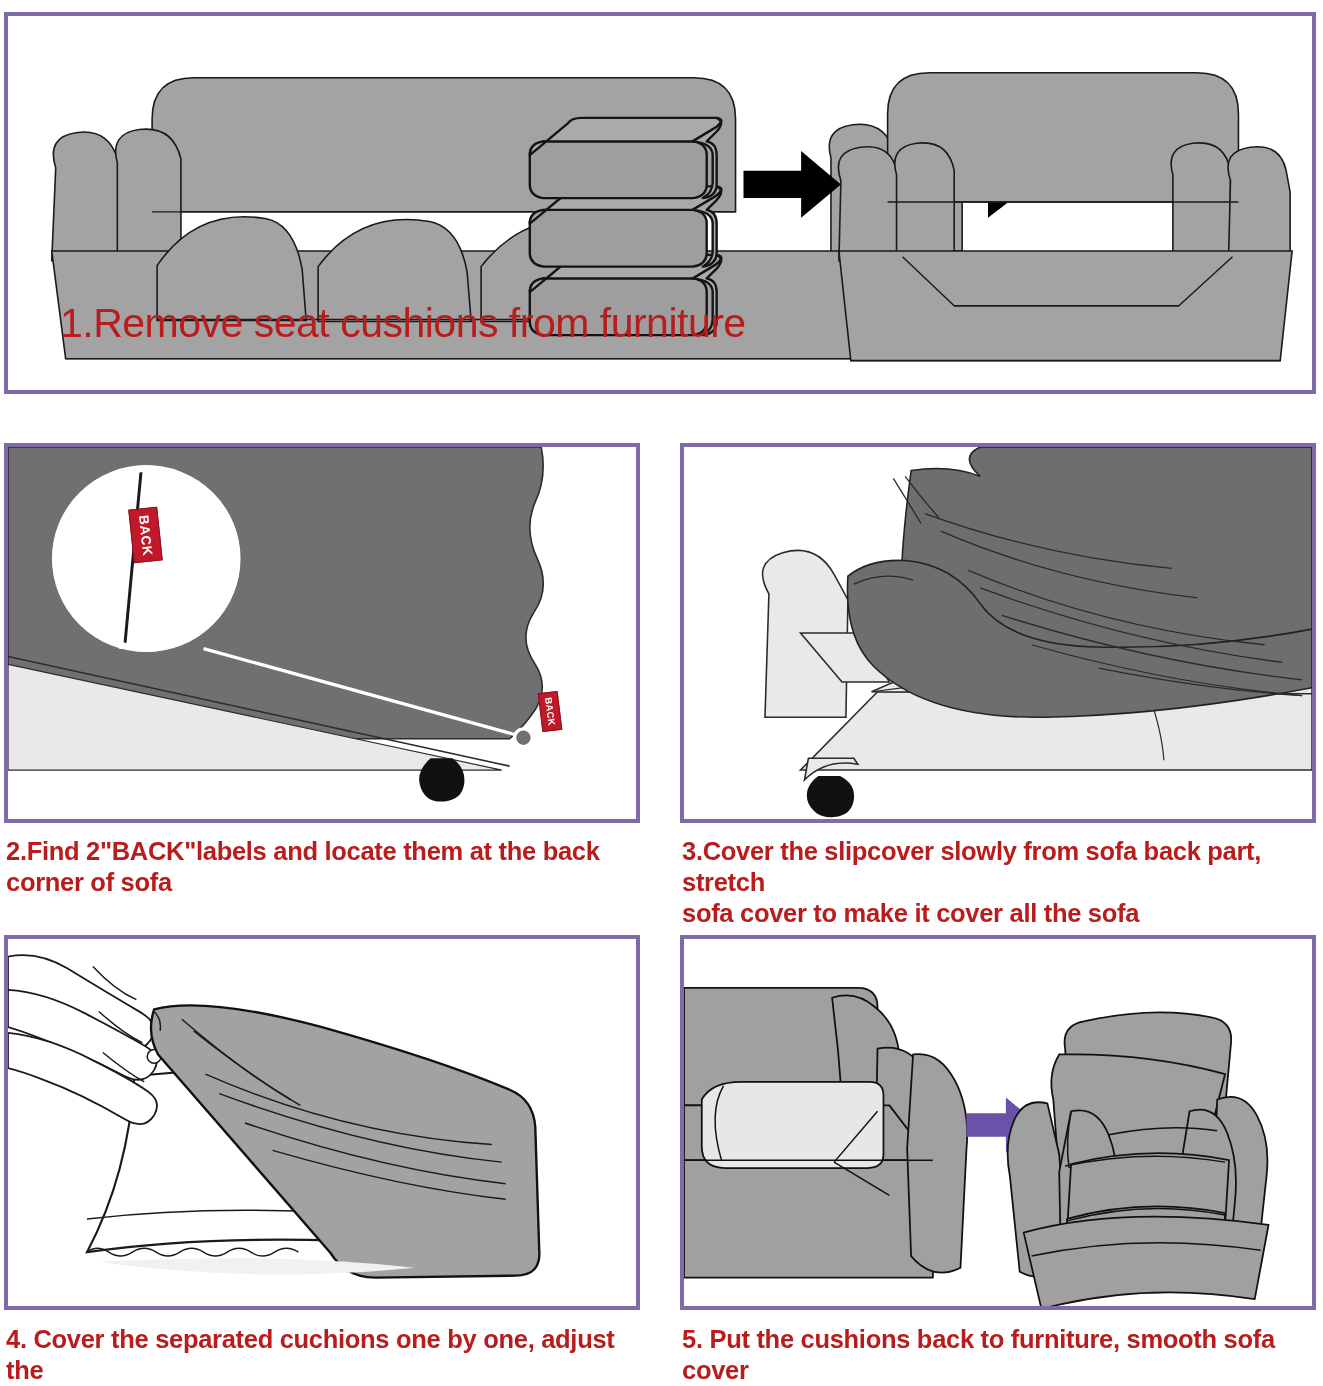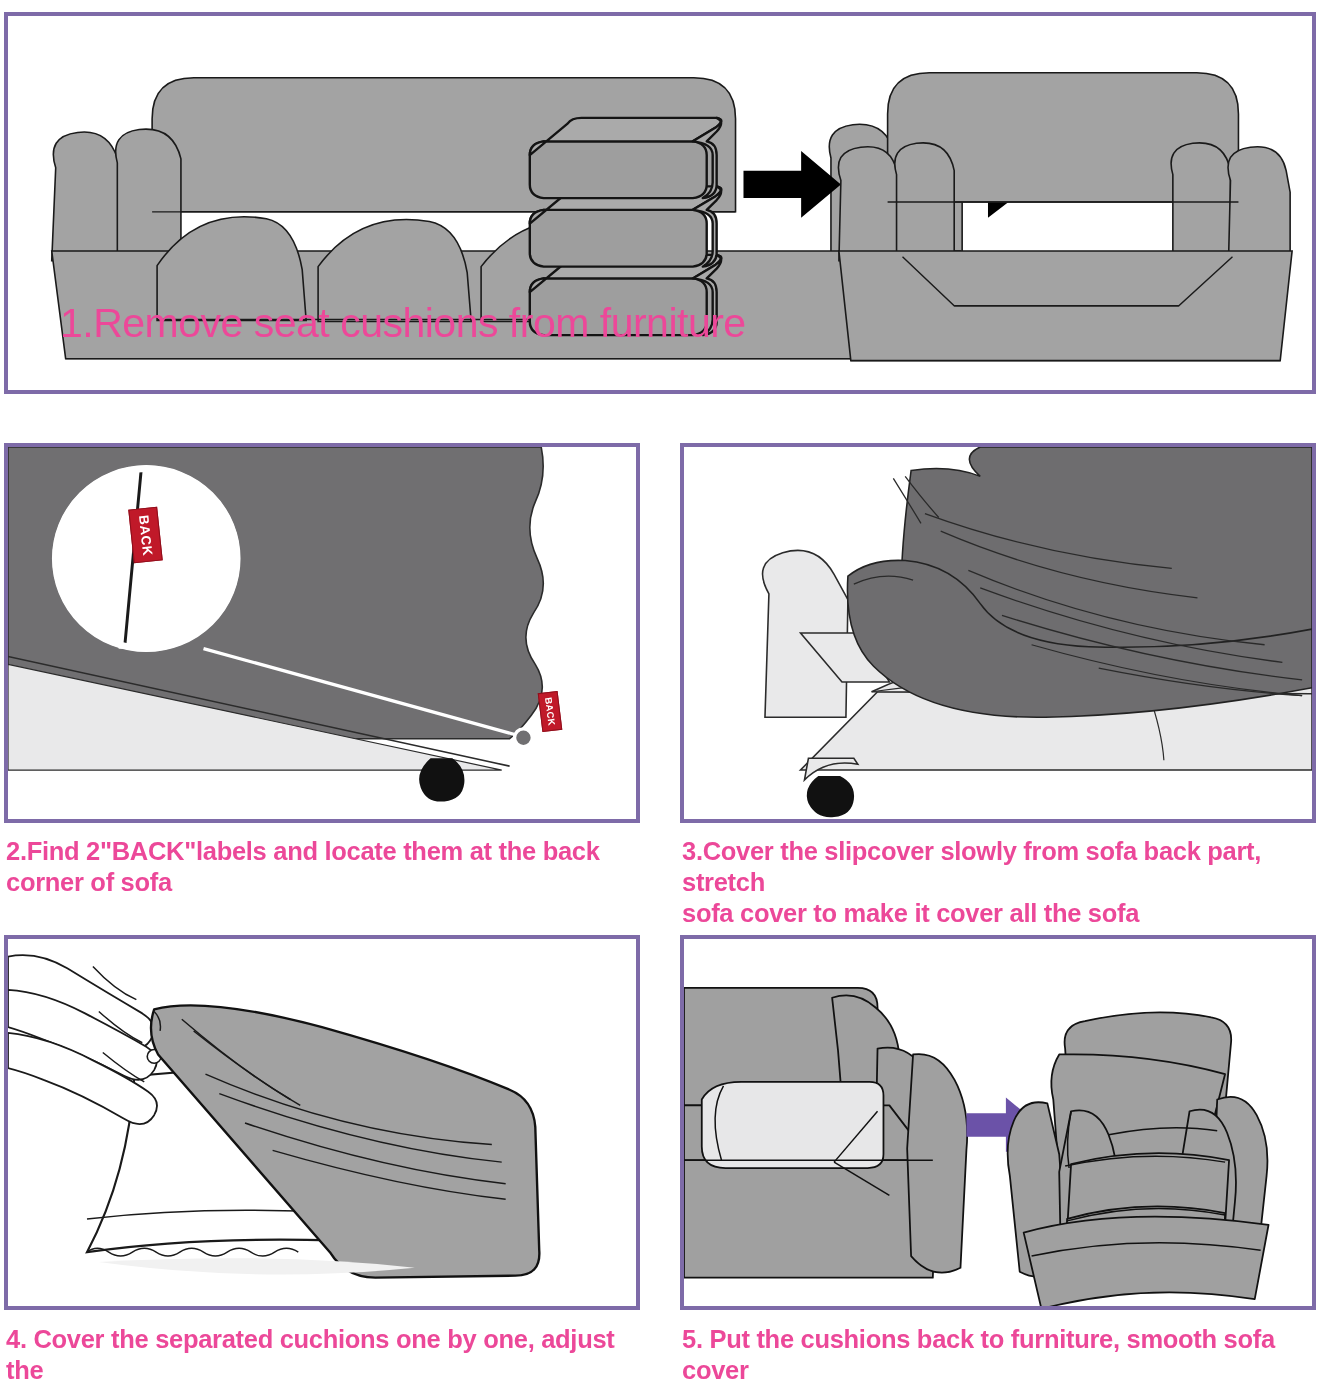"1.Remove seat cushions from furniture" .caption { color: #ec4899 -> #b91c1c }
